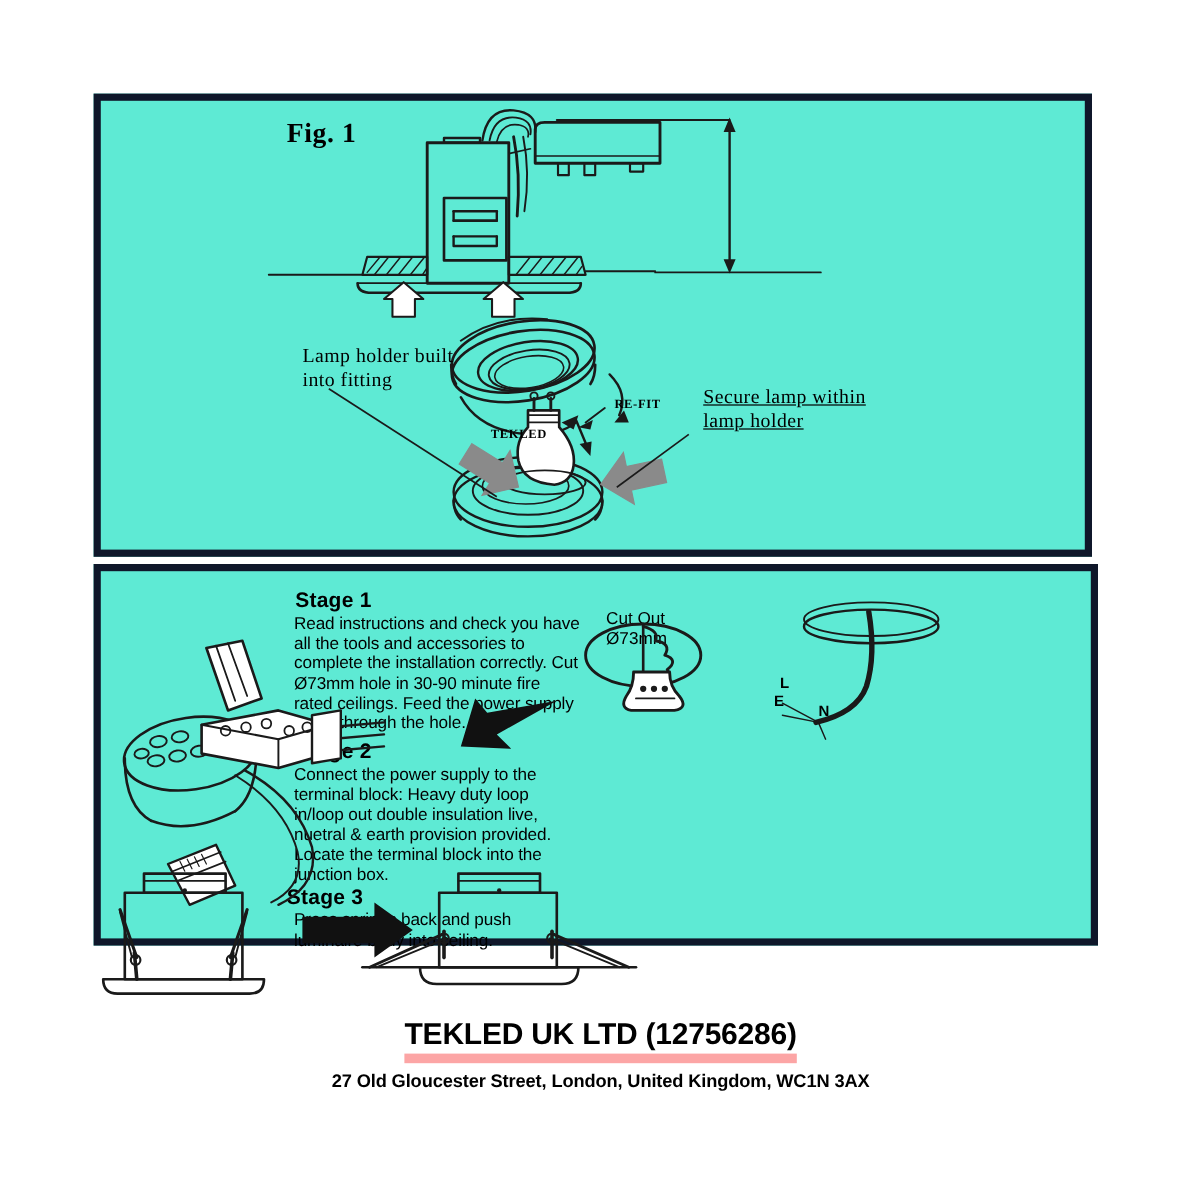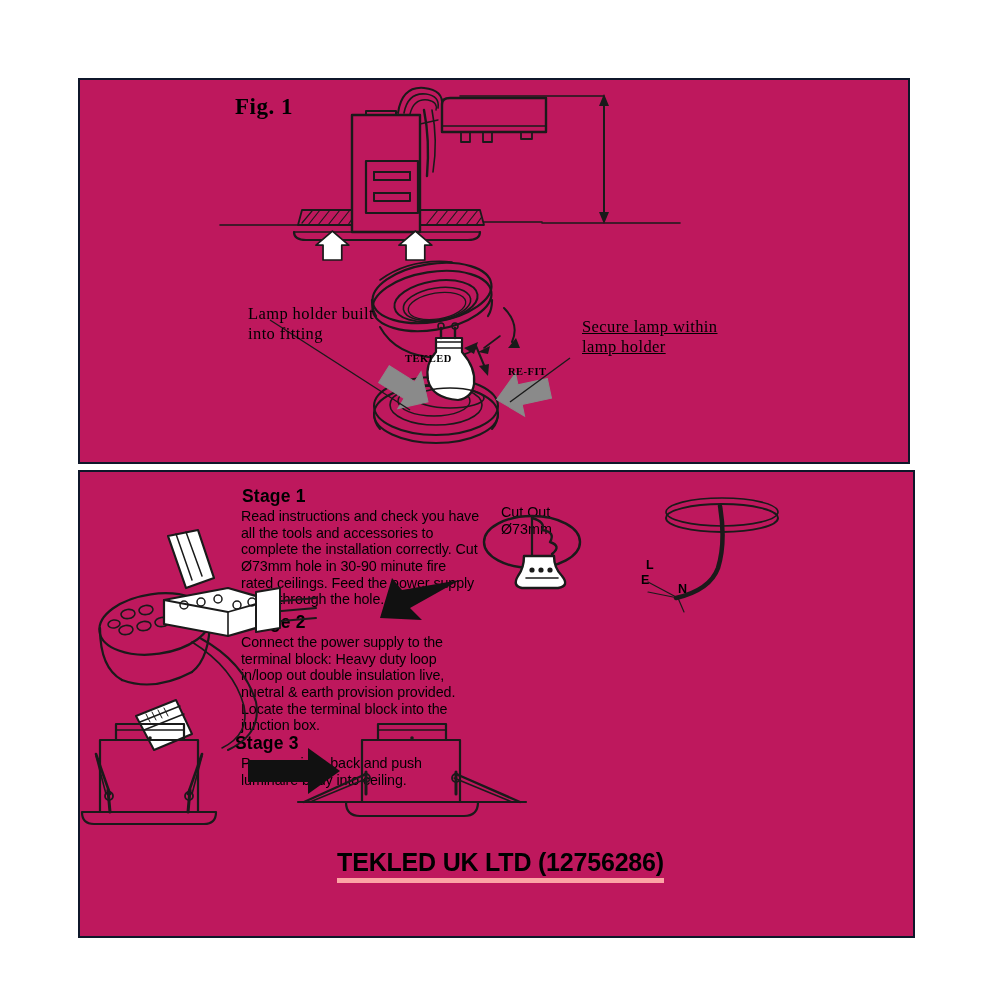"Fig. 1" .panel { background: #be185d -> #5eead4; border: 2px solid #0f172a -> 6px solid #0f172a }
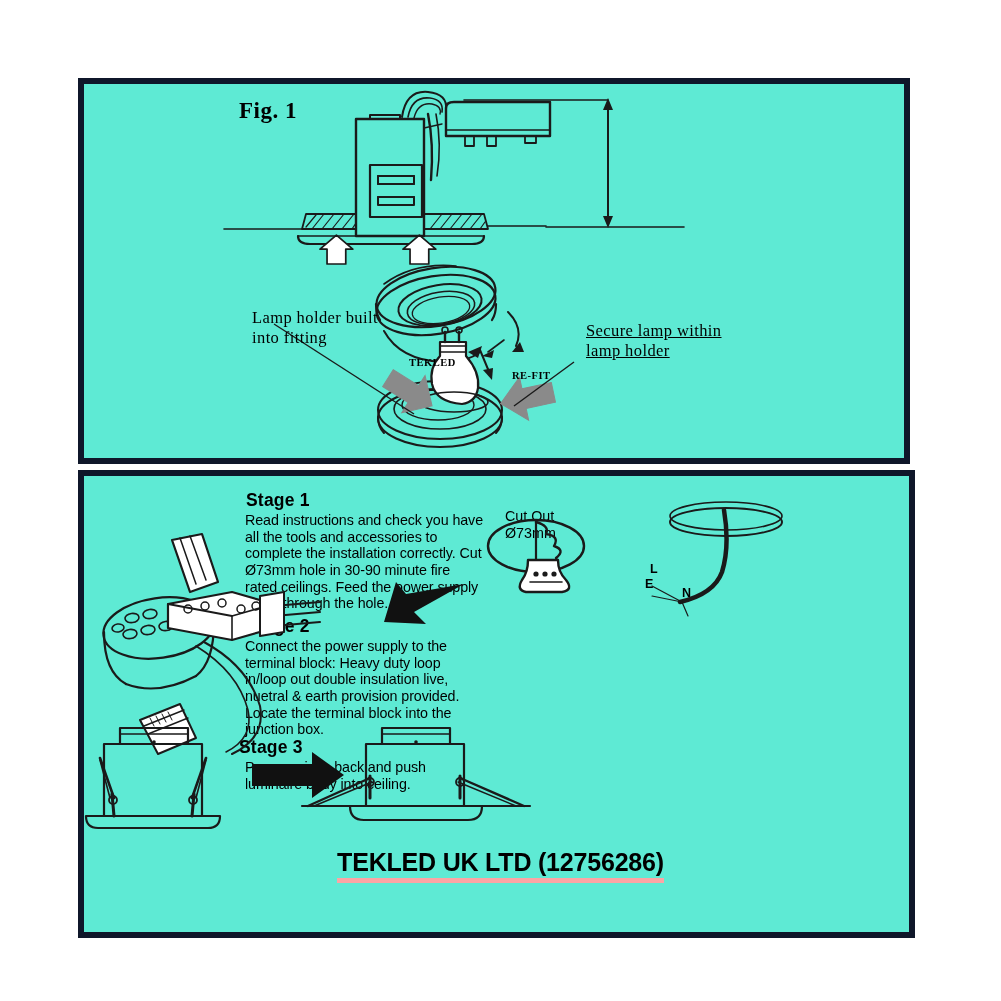"Lamp holder built" #callout-lamp-holder { margin-top: 21px -> none }
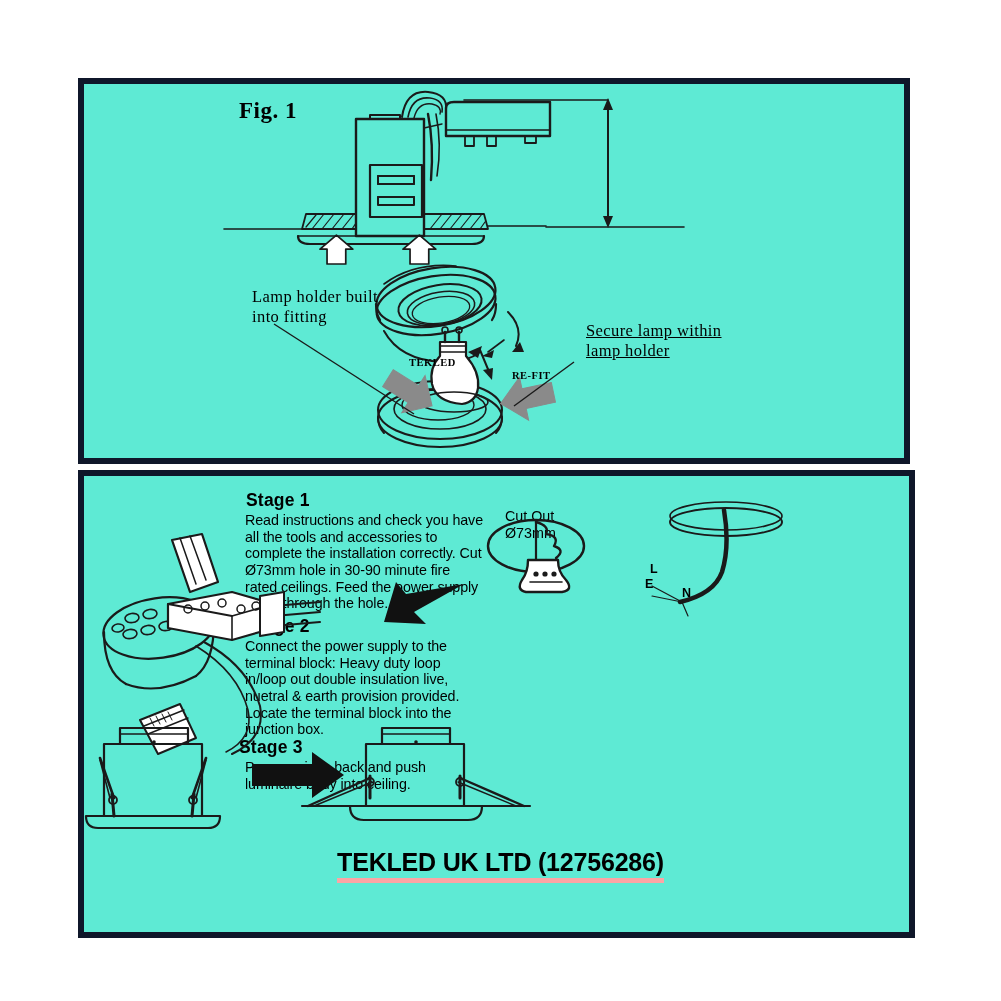"RE-FIT" #label-refit { margin-top: 38px -> none }
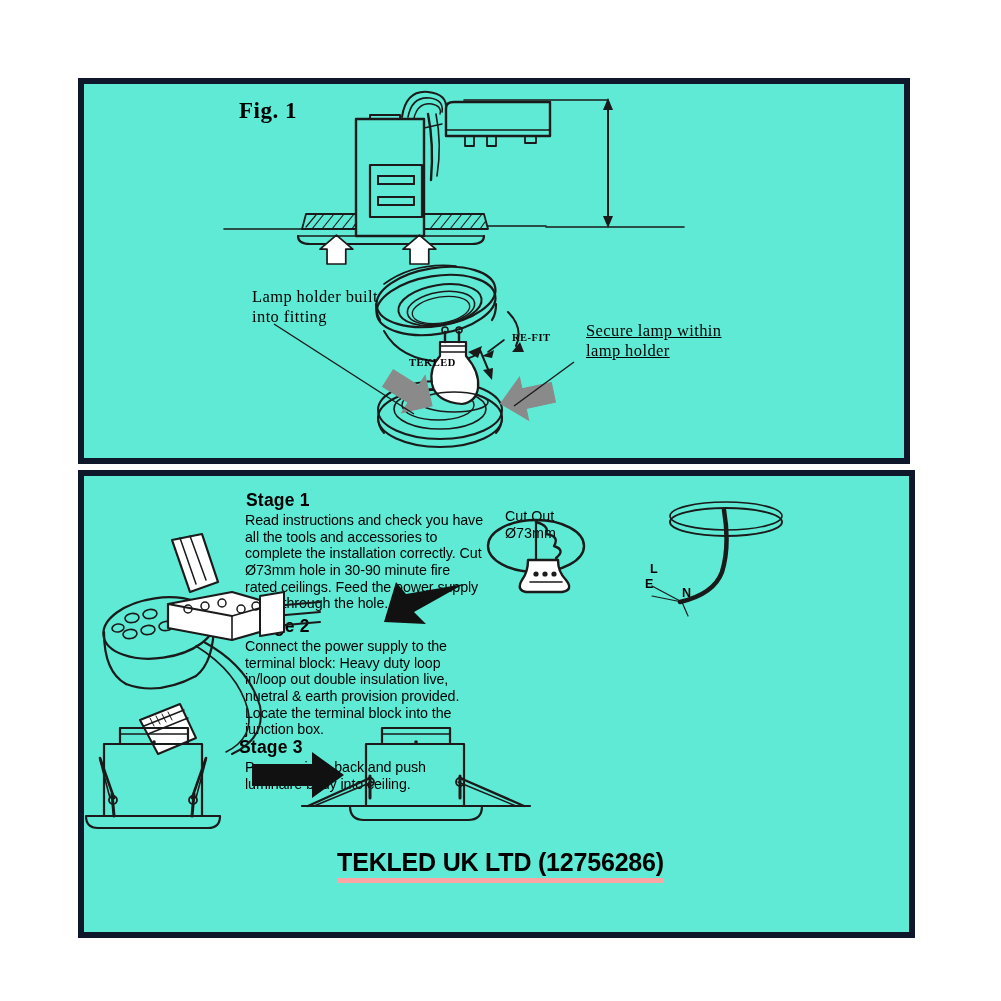"Stage 1" #panel-stages { height: 468px -> 318px }
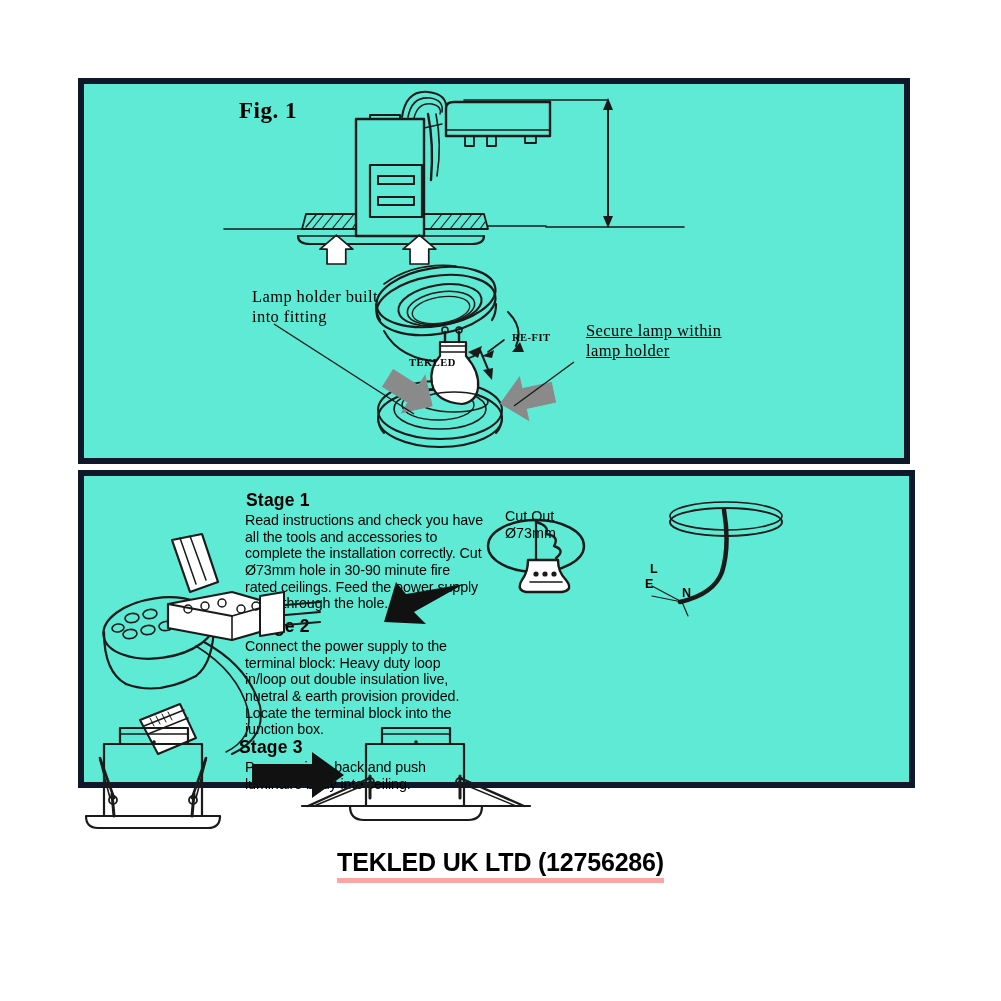"TEKLED UK LTD (12756286)" #footer-company { border-bottom: 5px solid #fca5a5 -> 8px solid #fca5a5 }
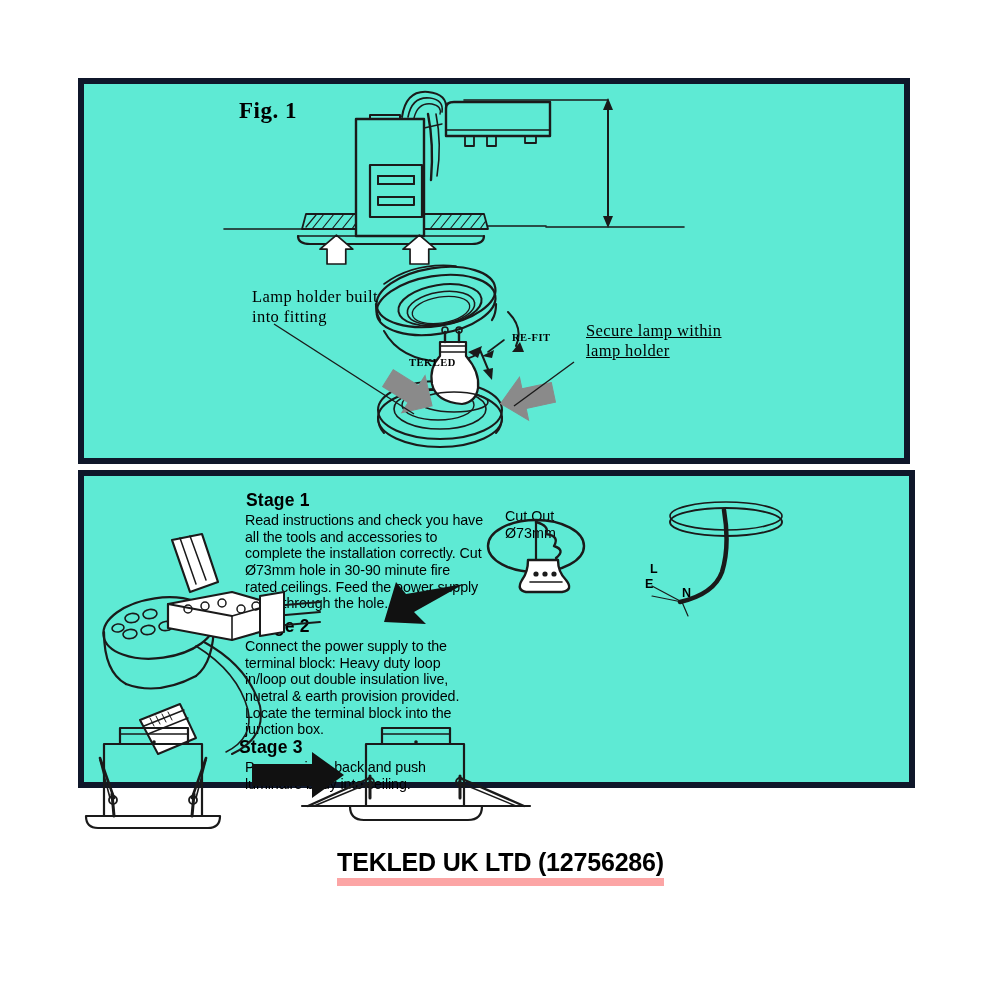"27 Old Gloucester Street, London," div { html: none -> <div>27 Old Gloucester Street, London, United Kingdom, WC1N 3AX</div> }
